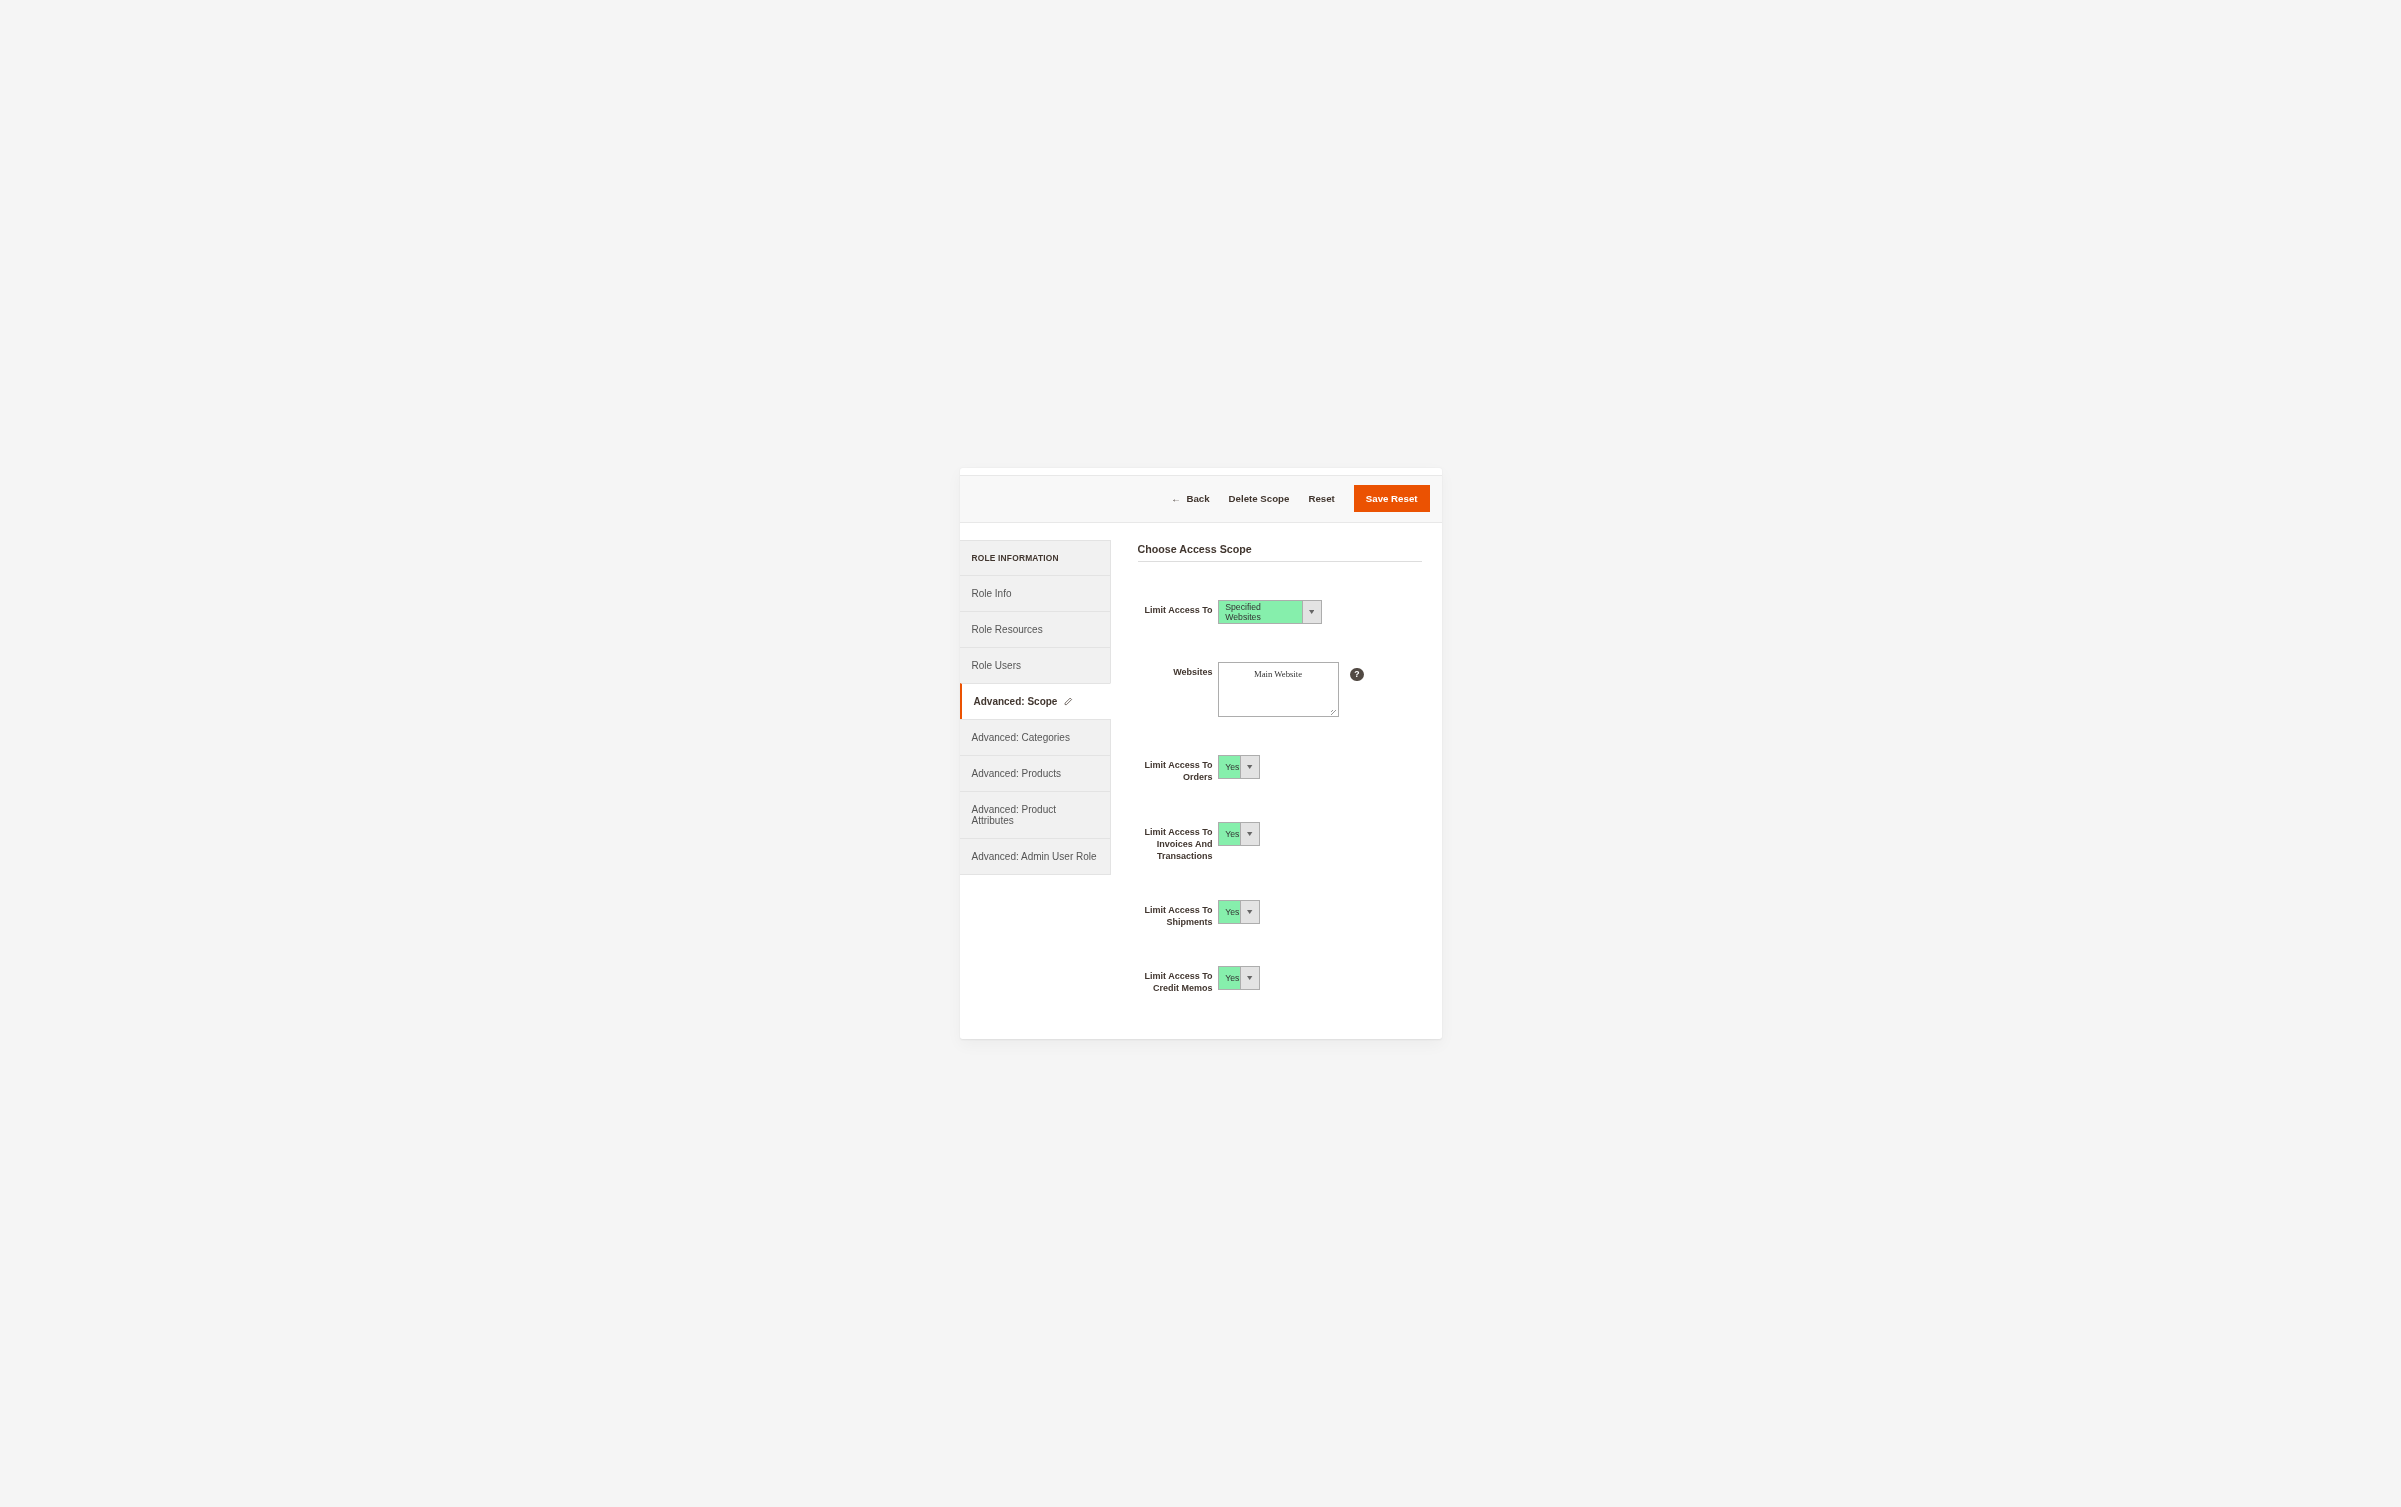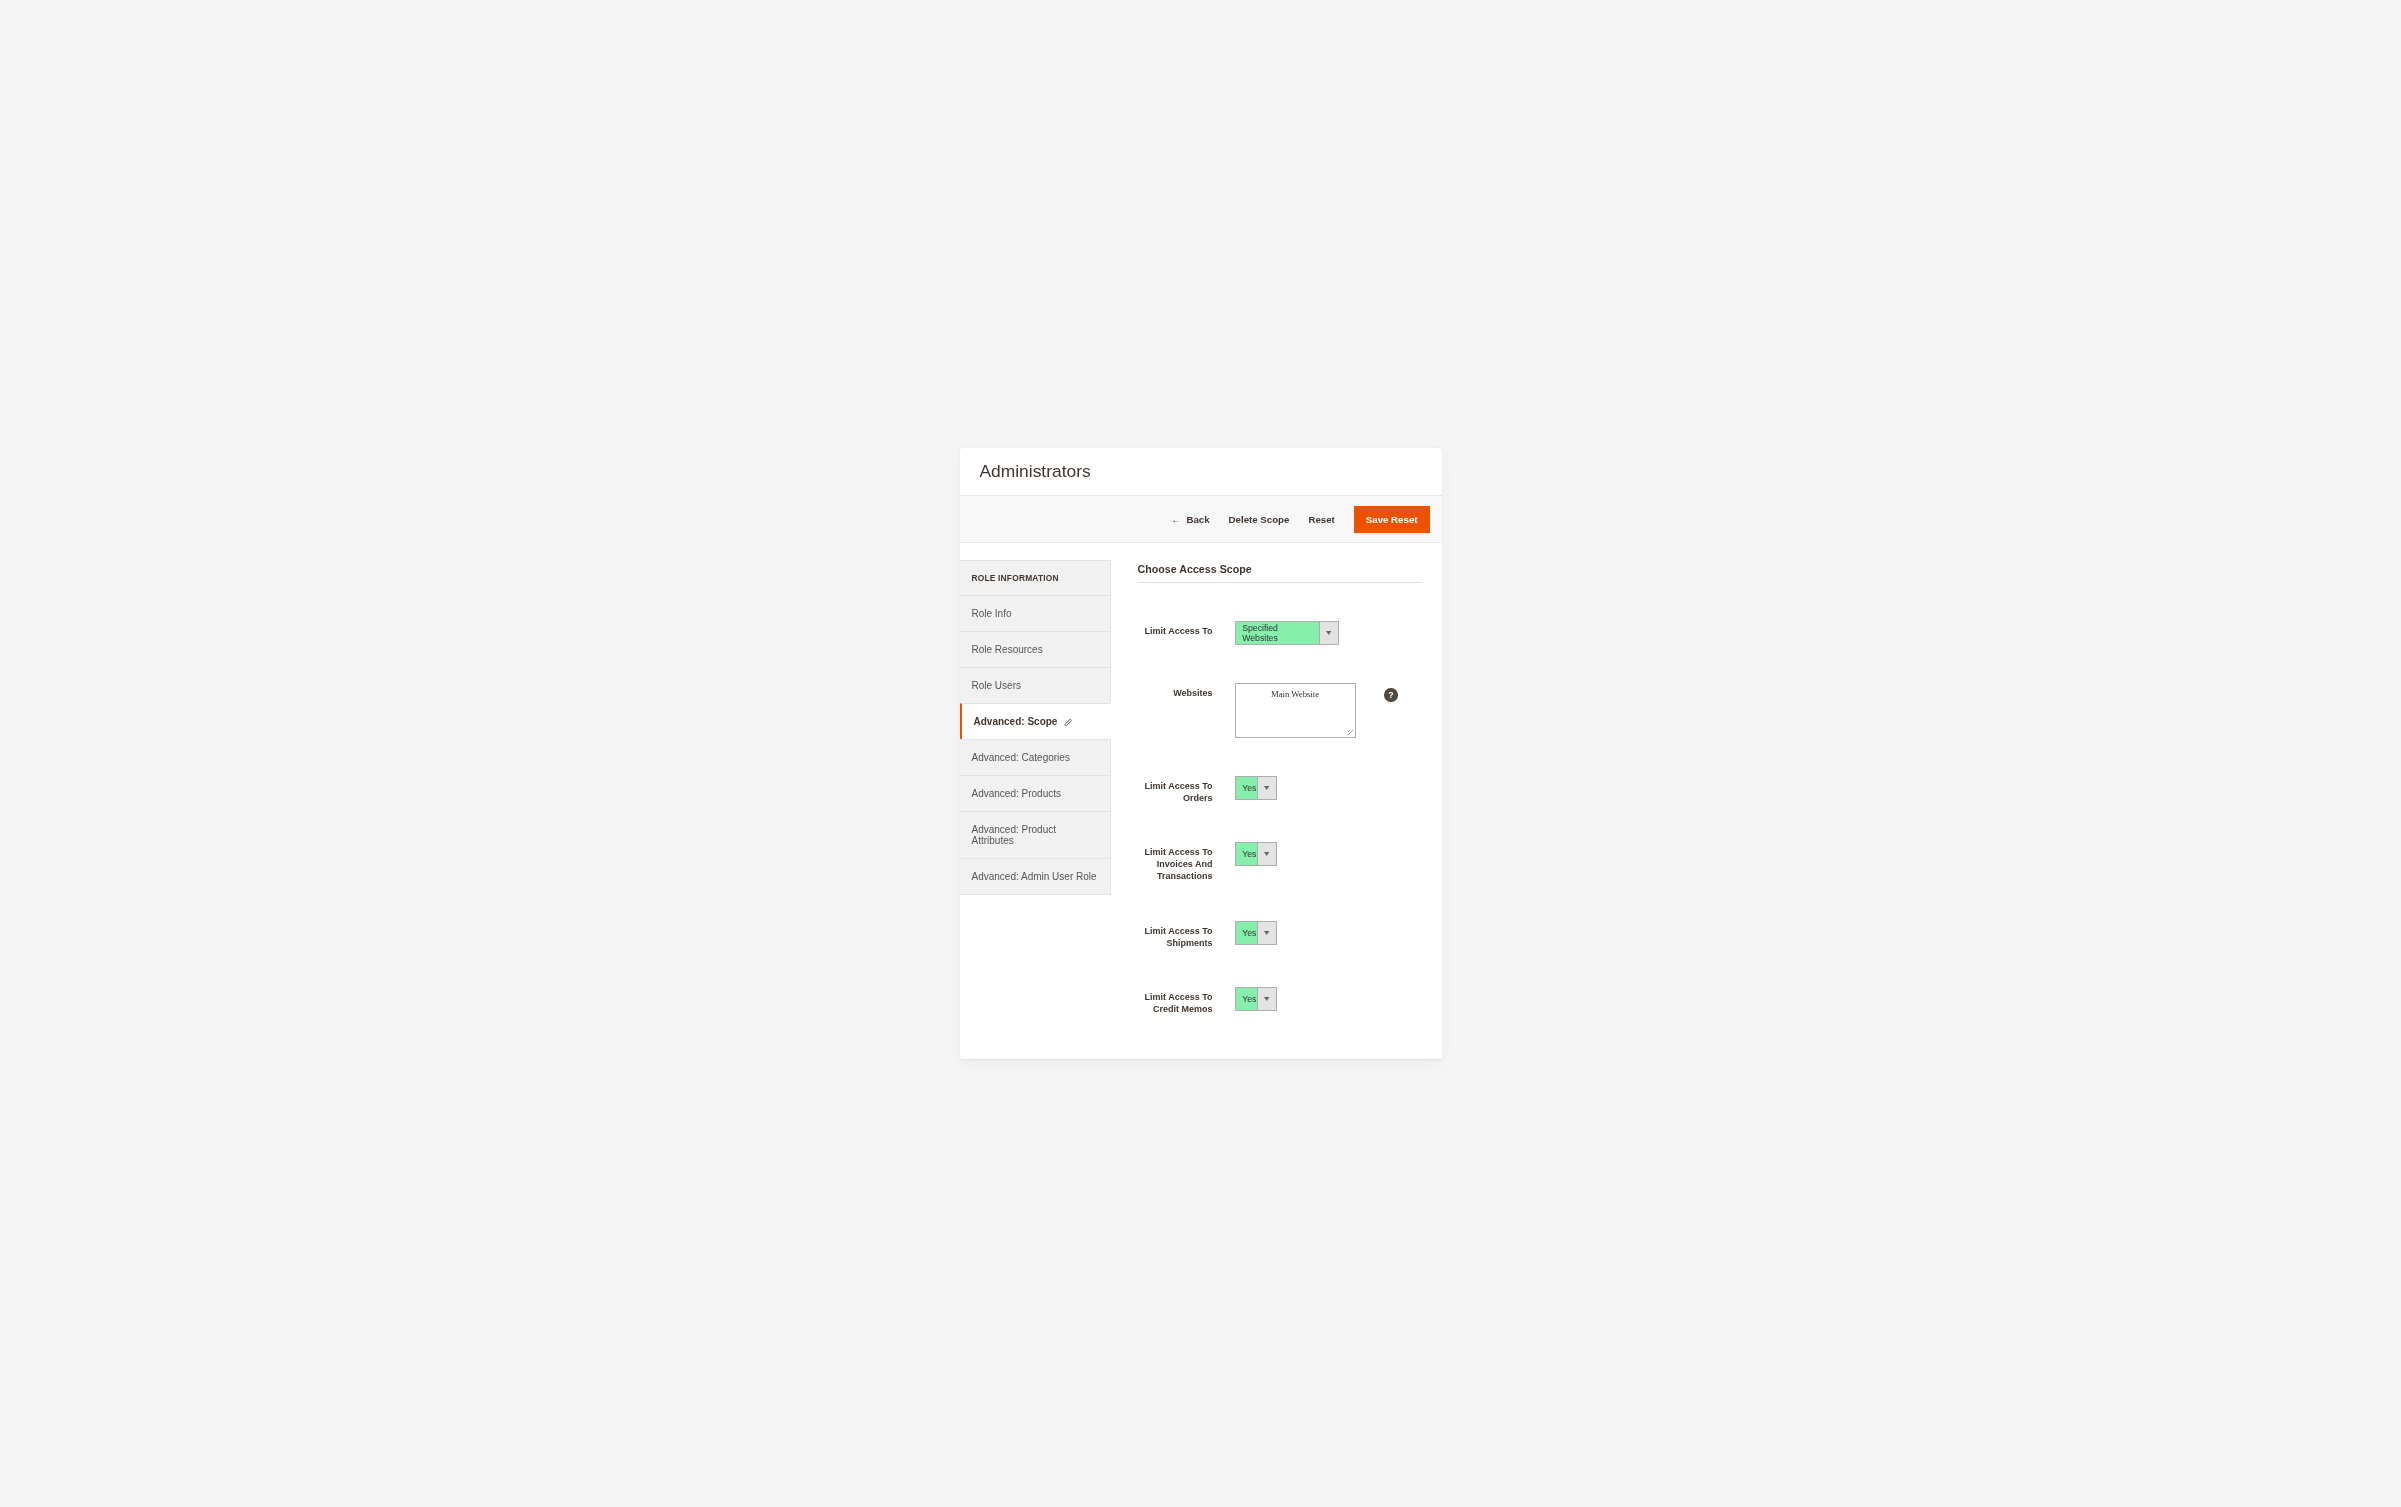"Administrators" div.panel-header { html: <div> <h1>Administrators</h1> </div> -> none }
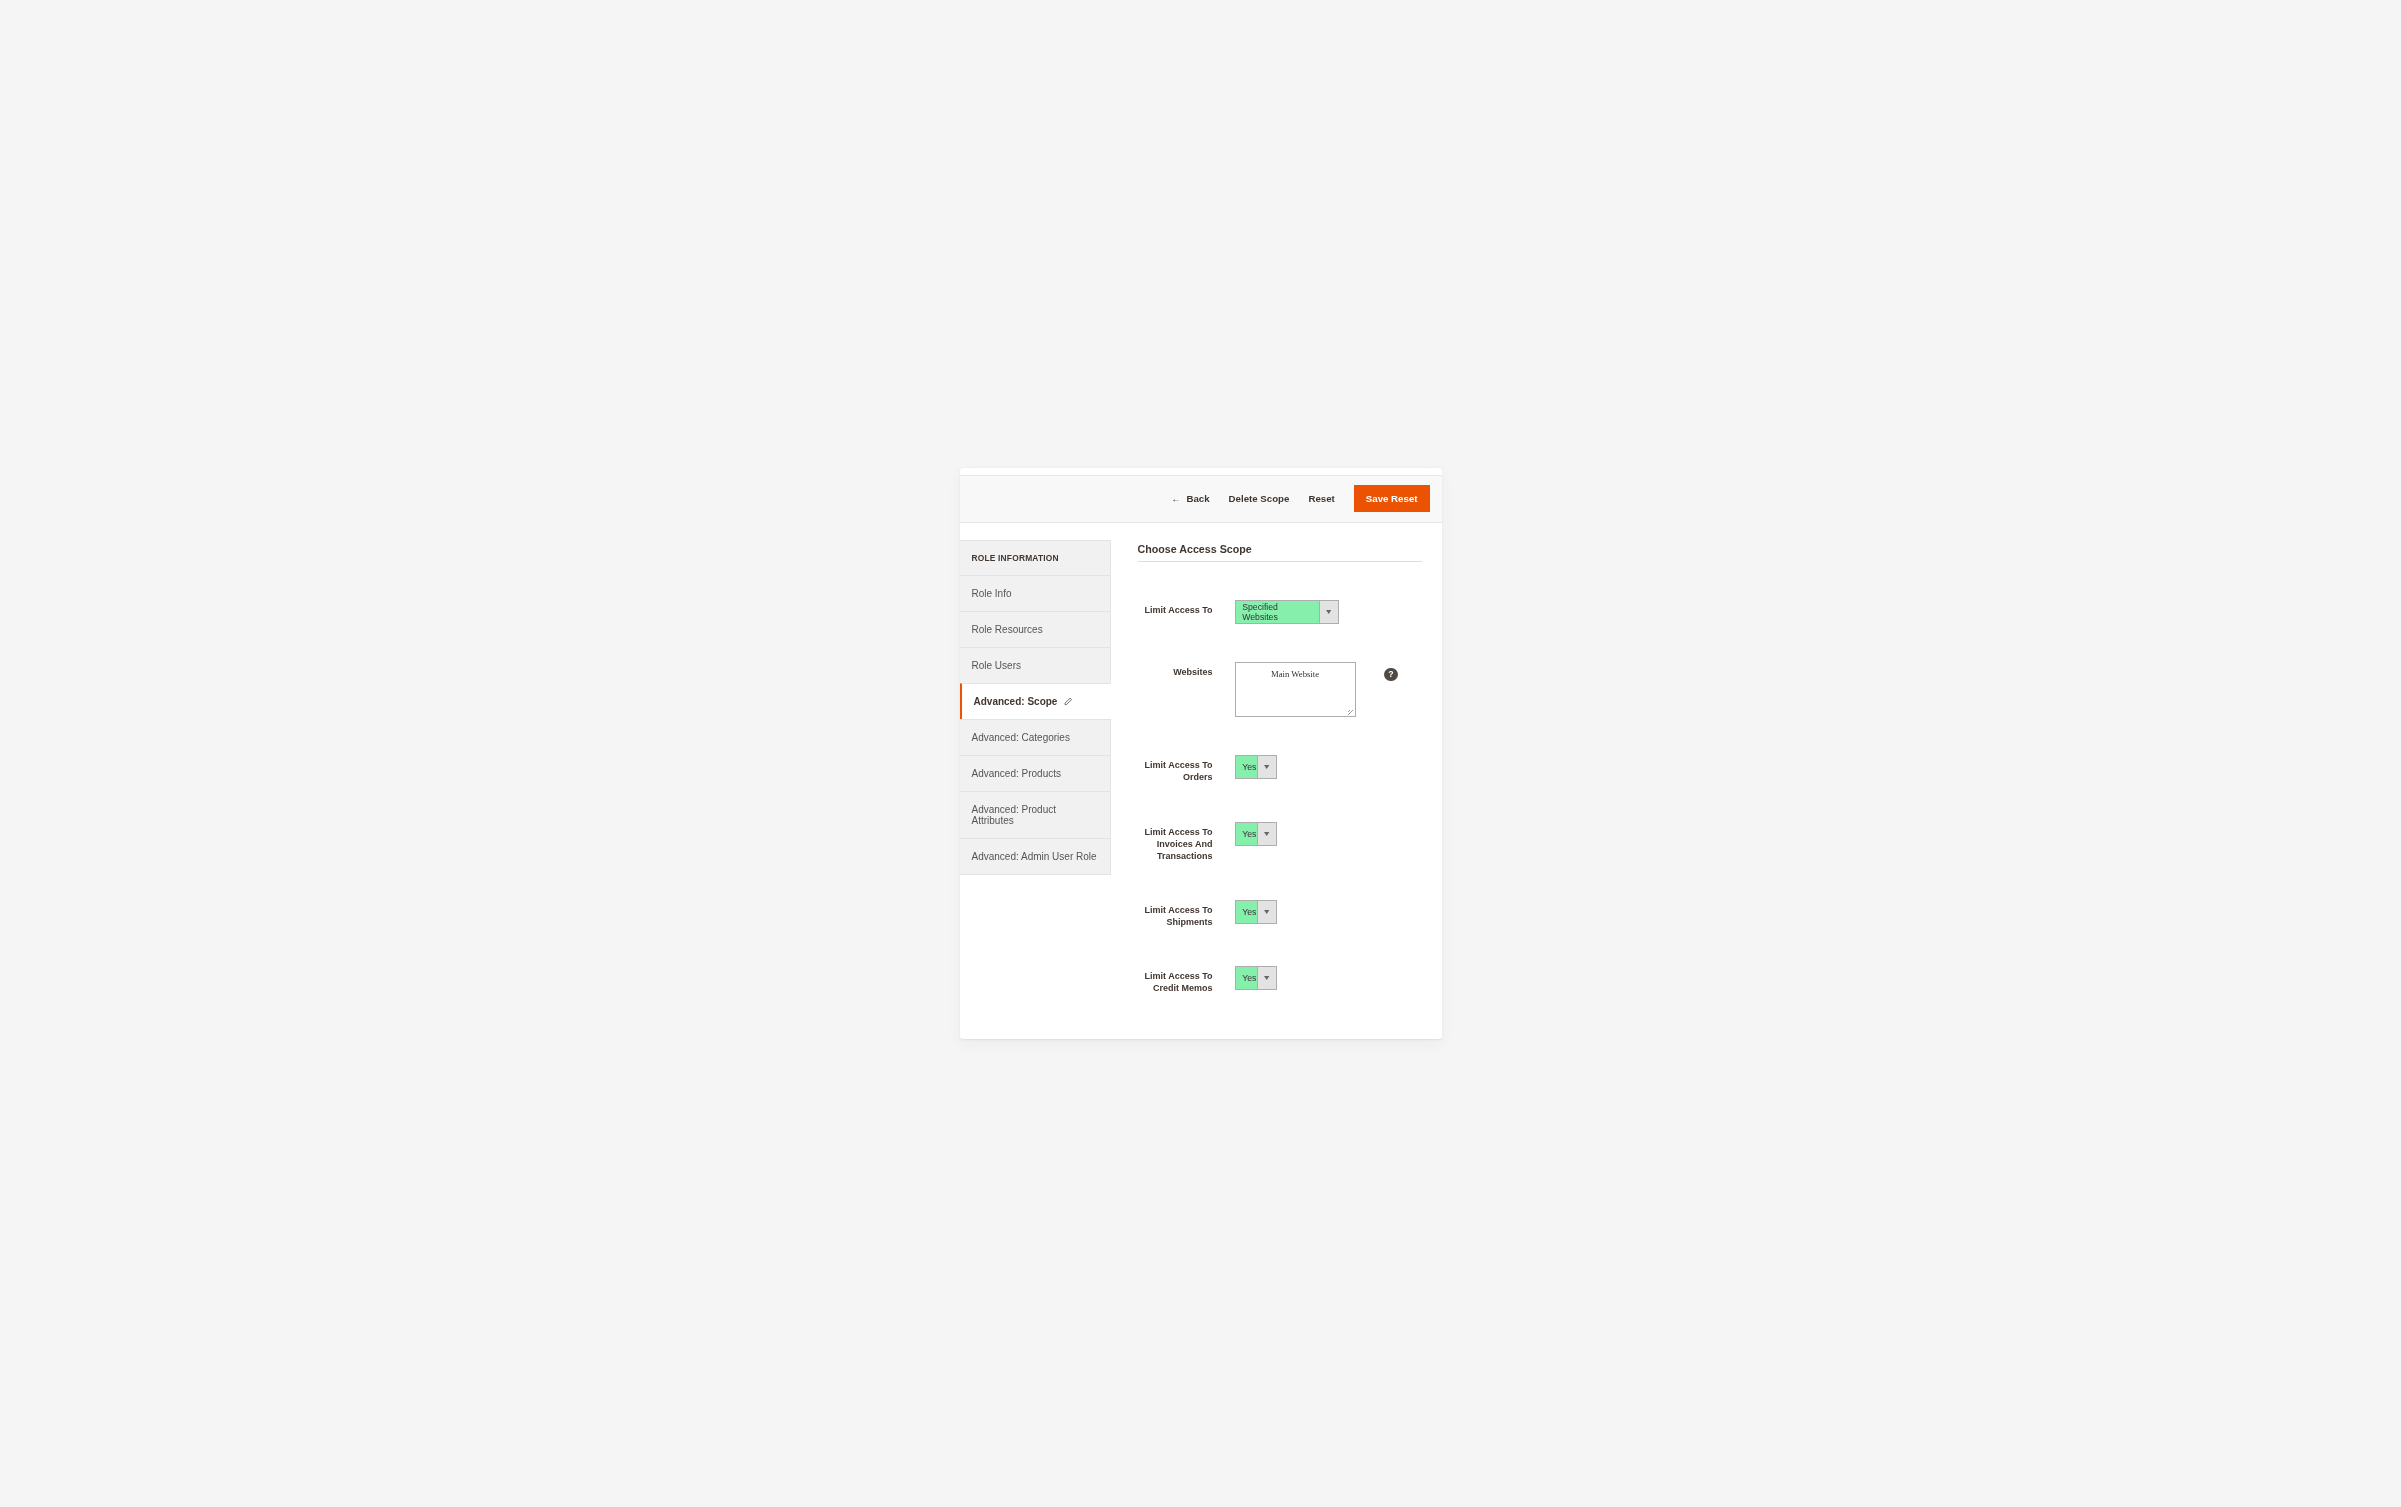"Limit Access To" .field { gap: 22px -> 5px }
